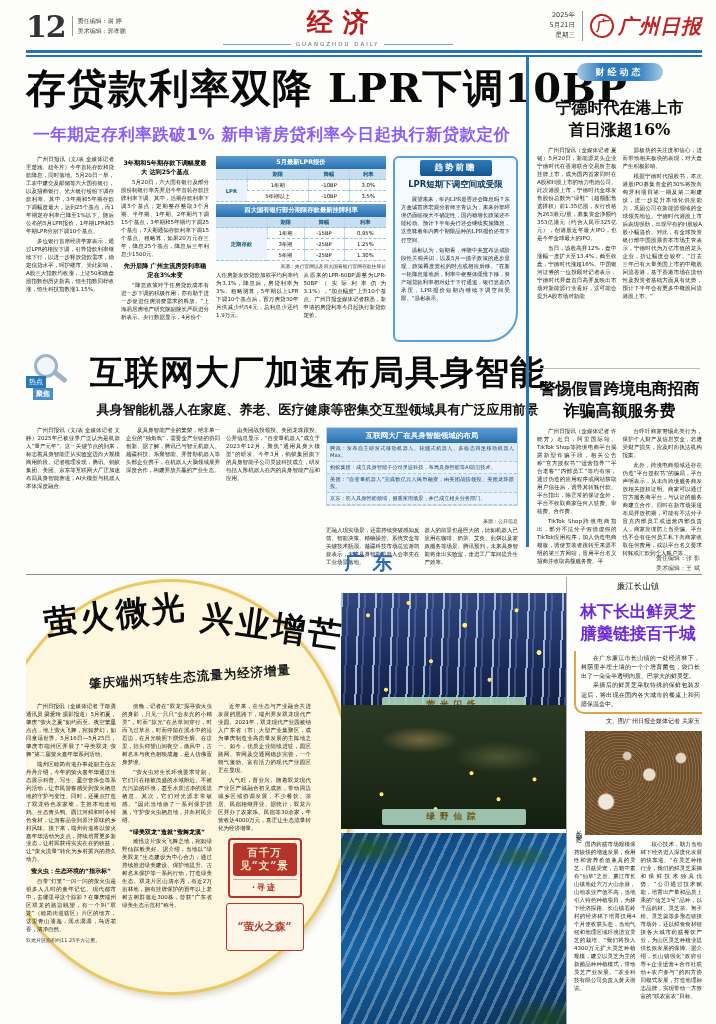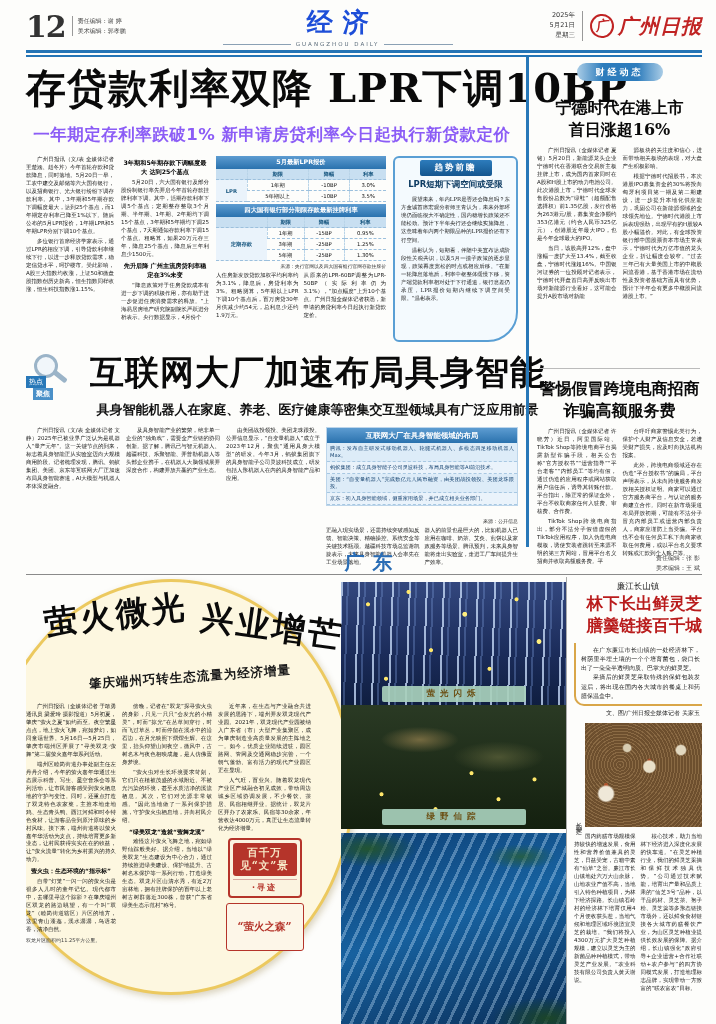"经济" .mast-section { color: #1d4ed8 -> #b91c1c }
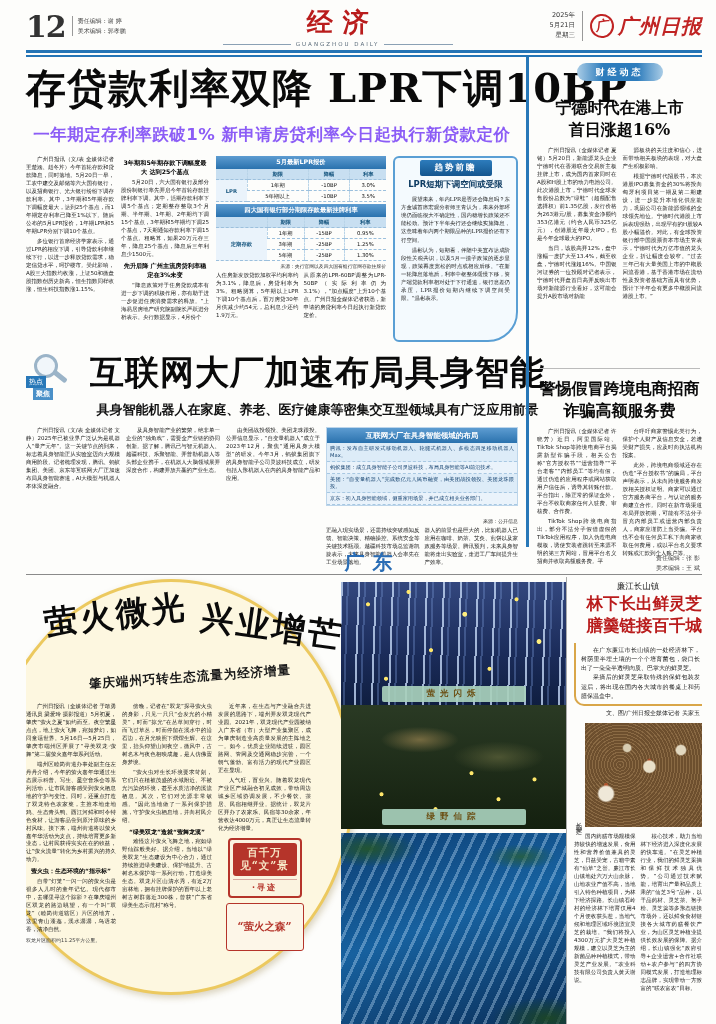"林下长出鲜灵芝" .lz-h { color: #b91c1c -> #6d28d9; margin-top: none -> 8px; text-align: right -> center }
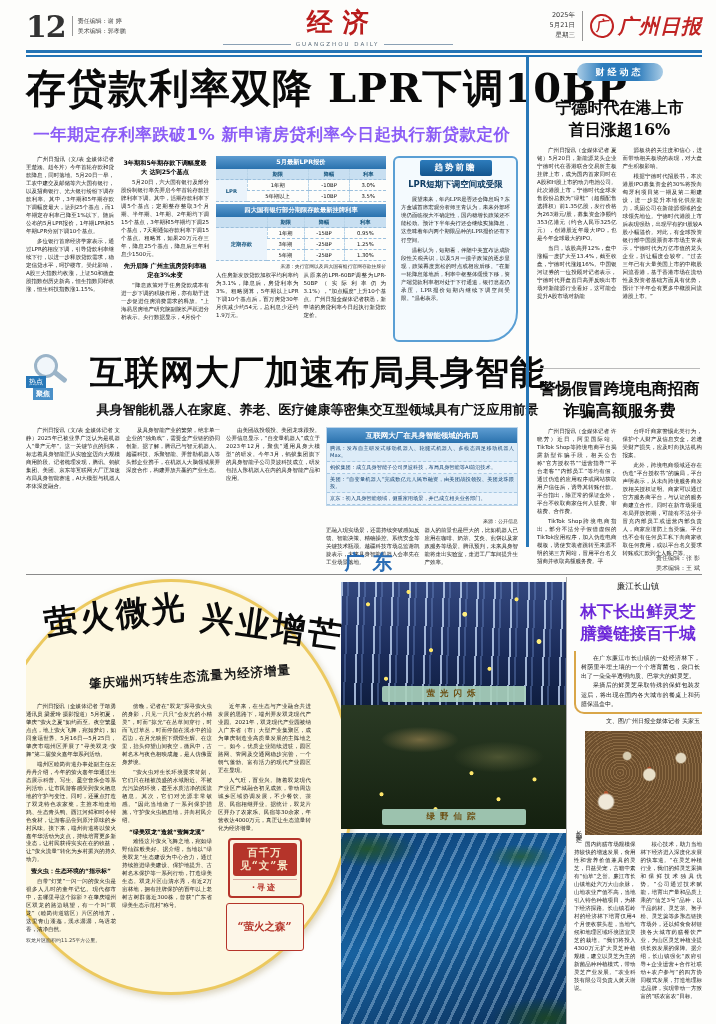"萤光闪烁" .ph1 { top: 5px -> 16px }
